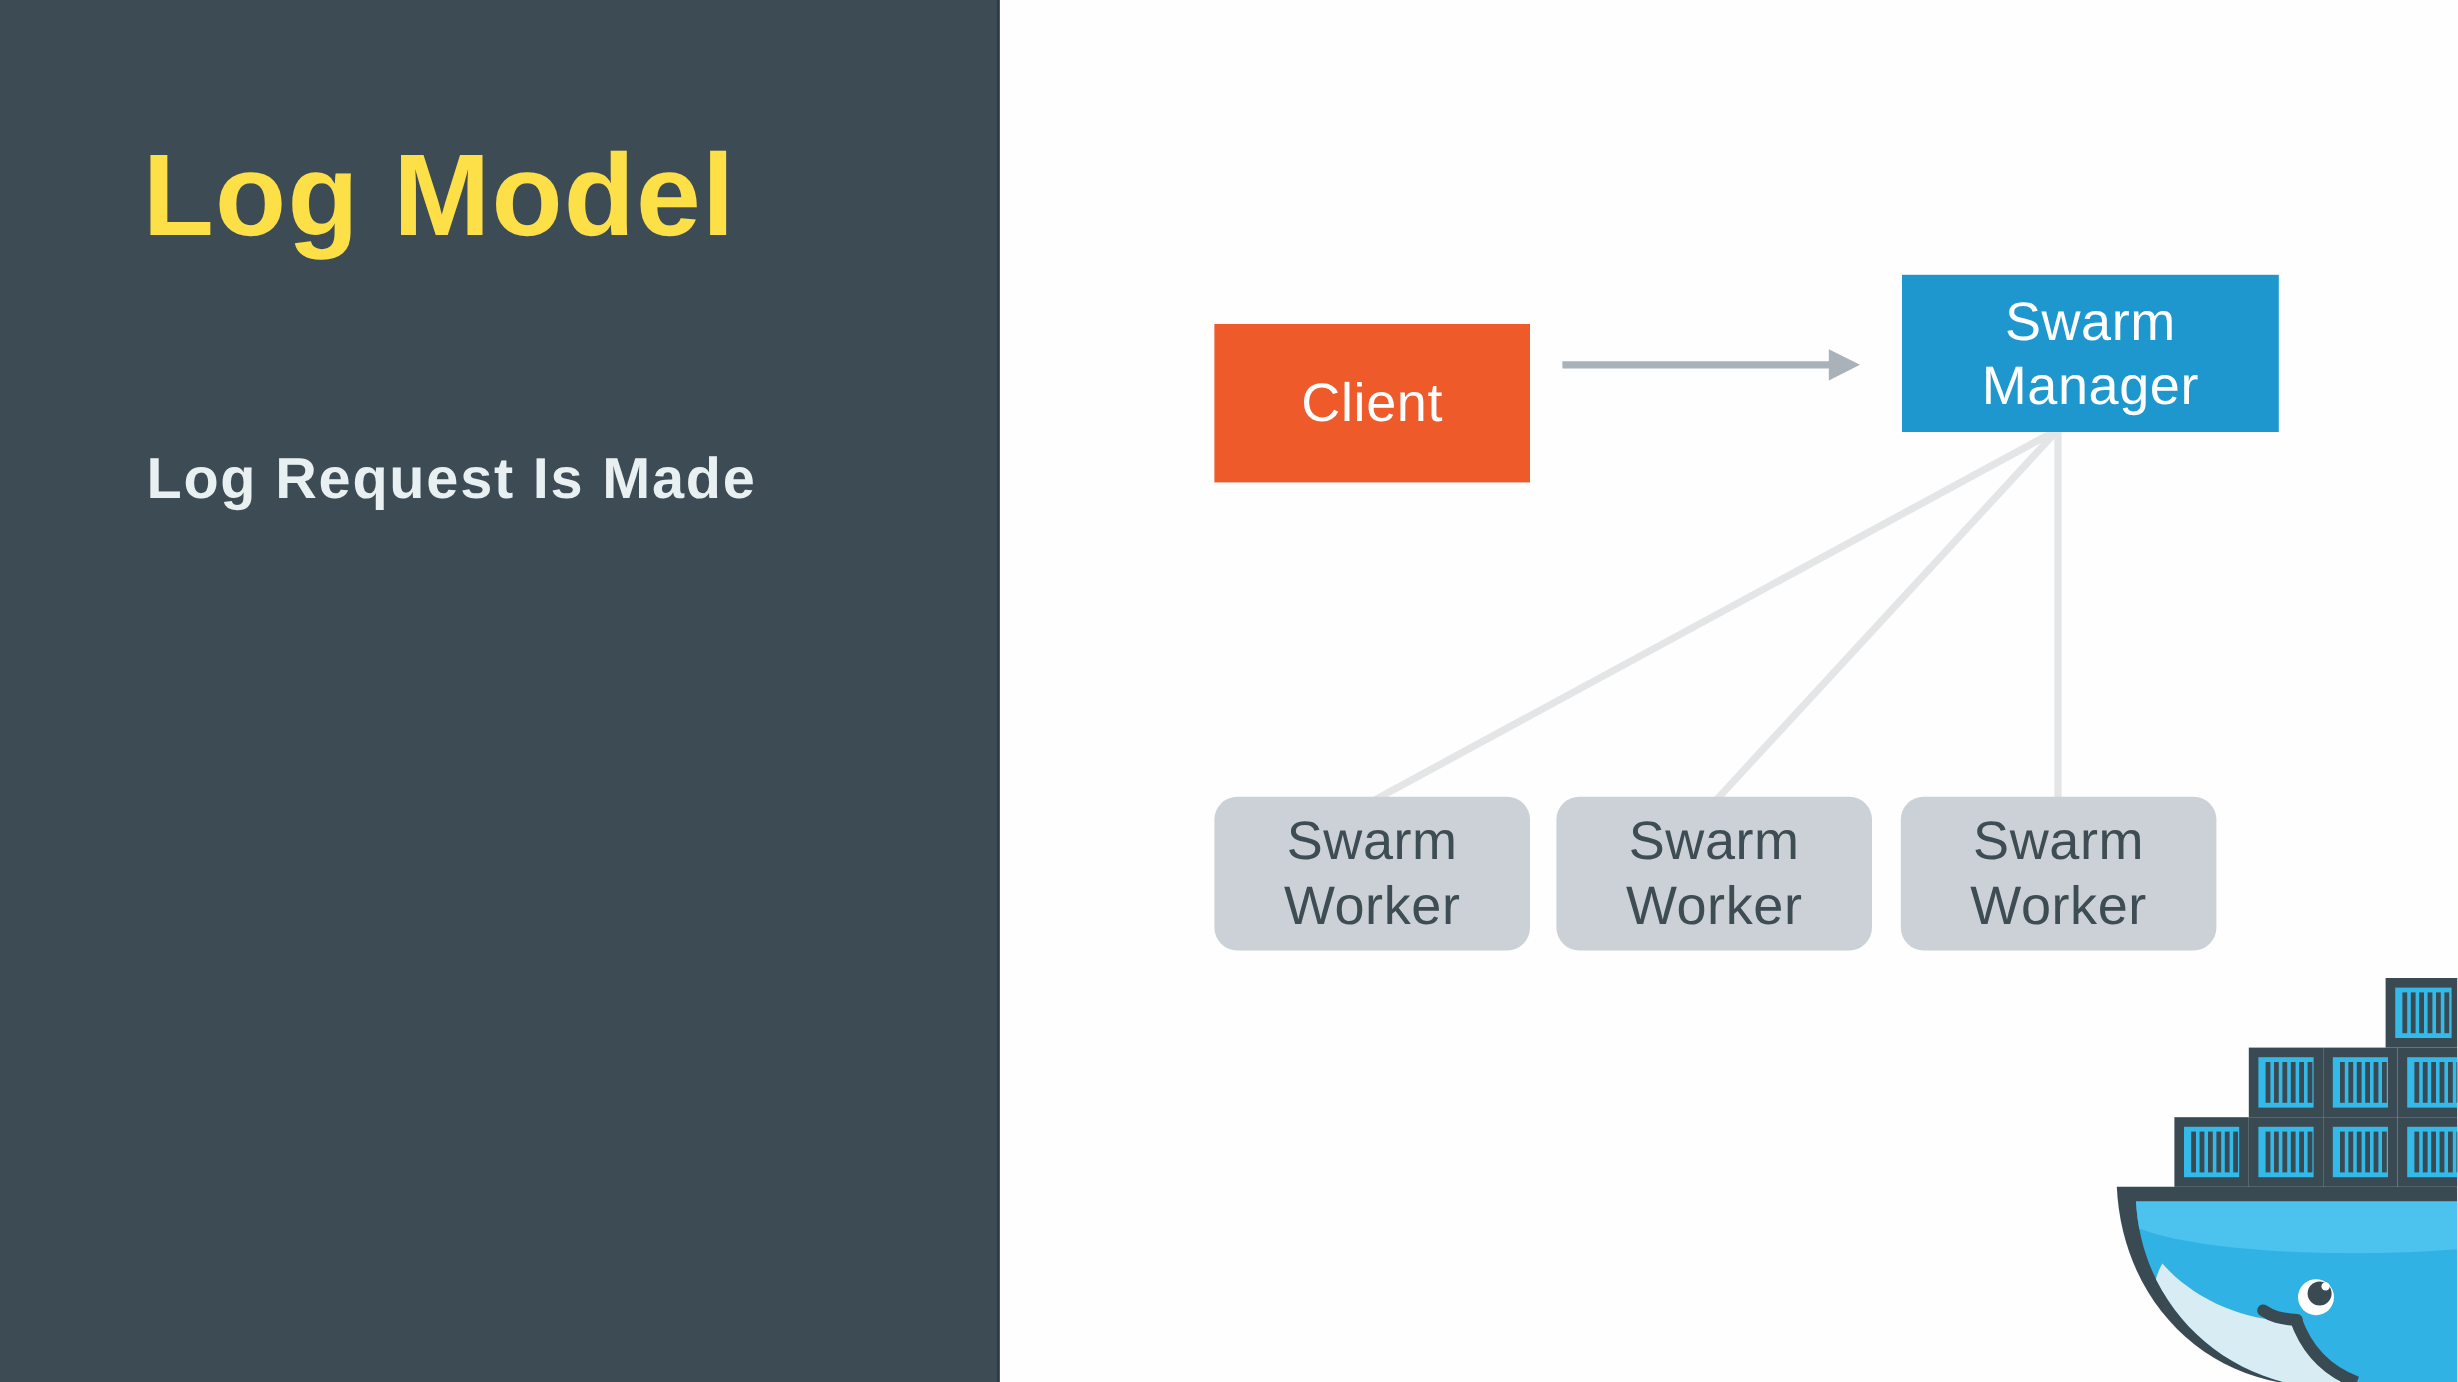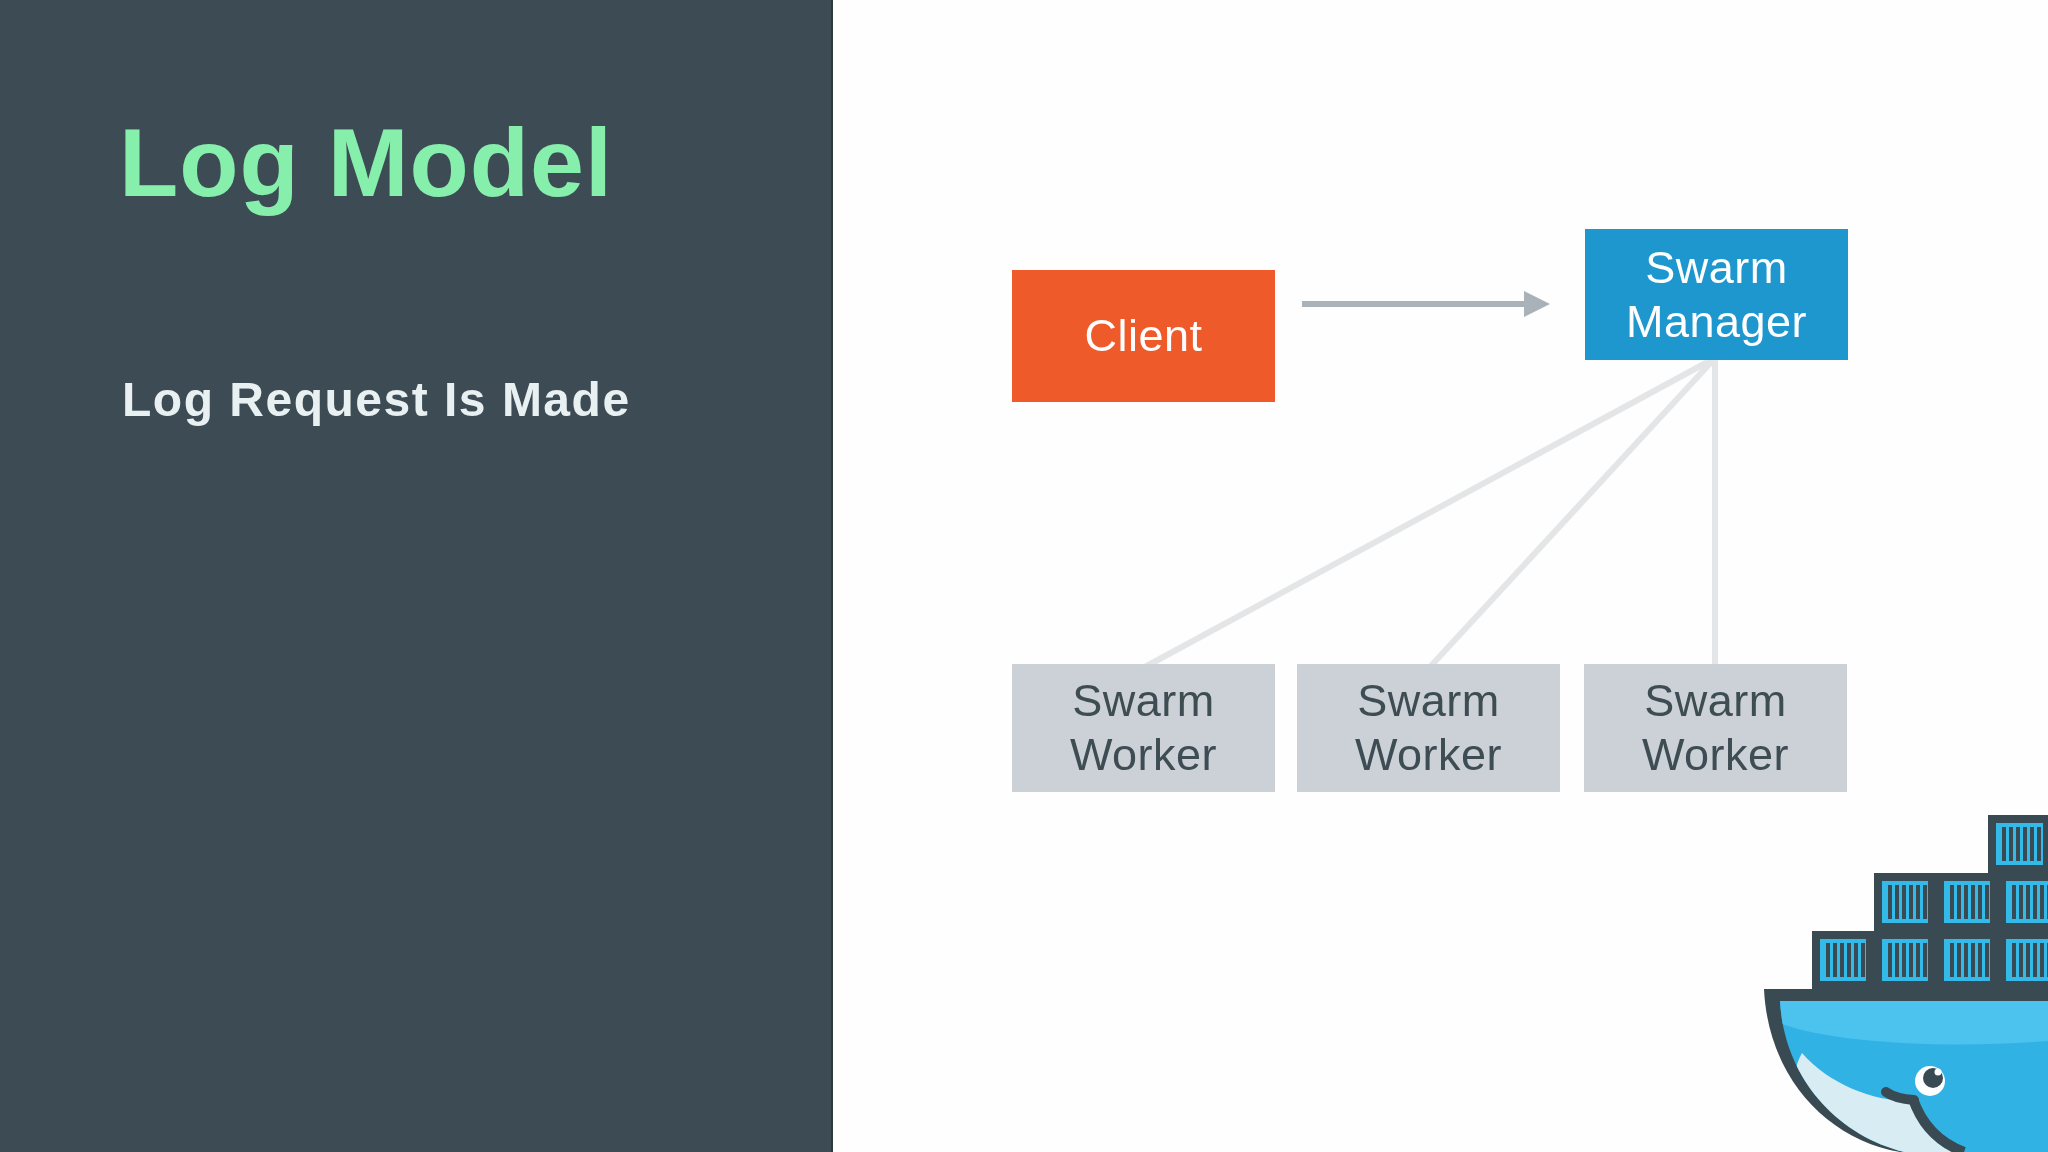"Log Model" .title { color: #86efac -> #fde047 }
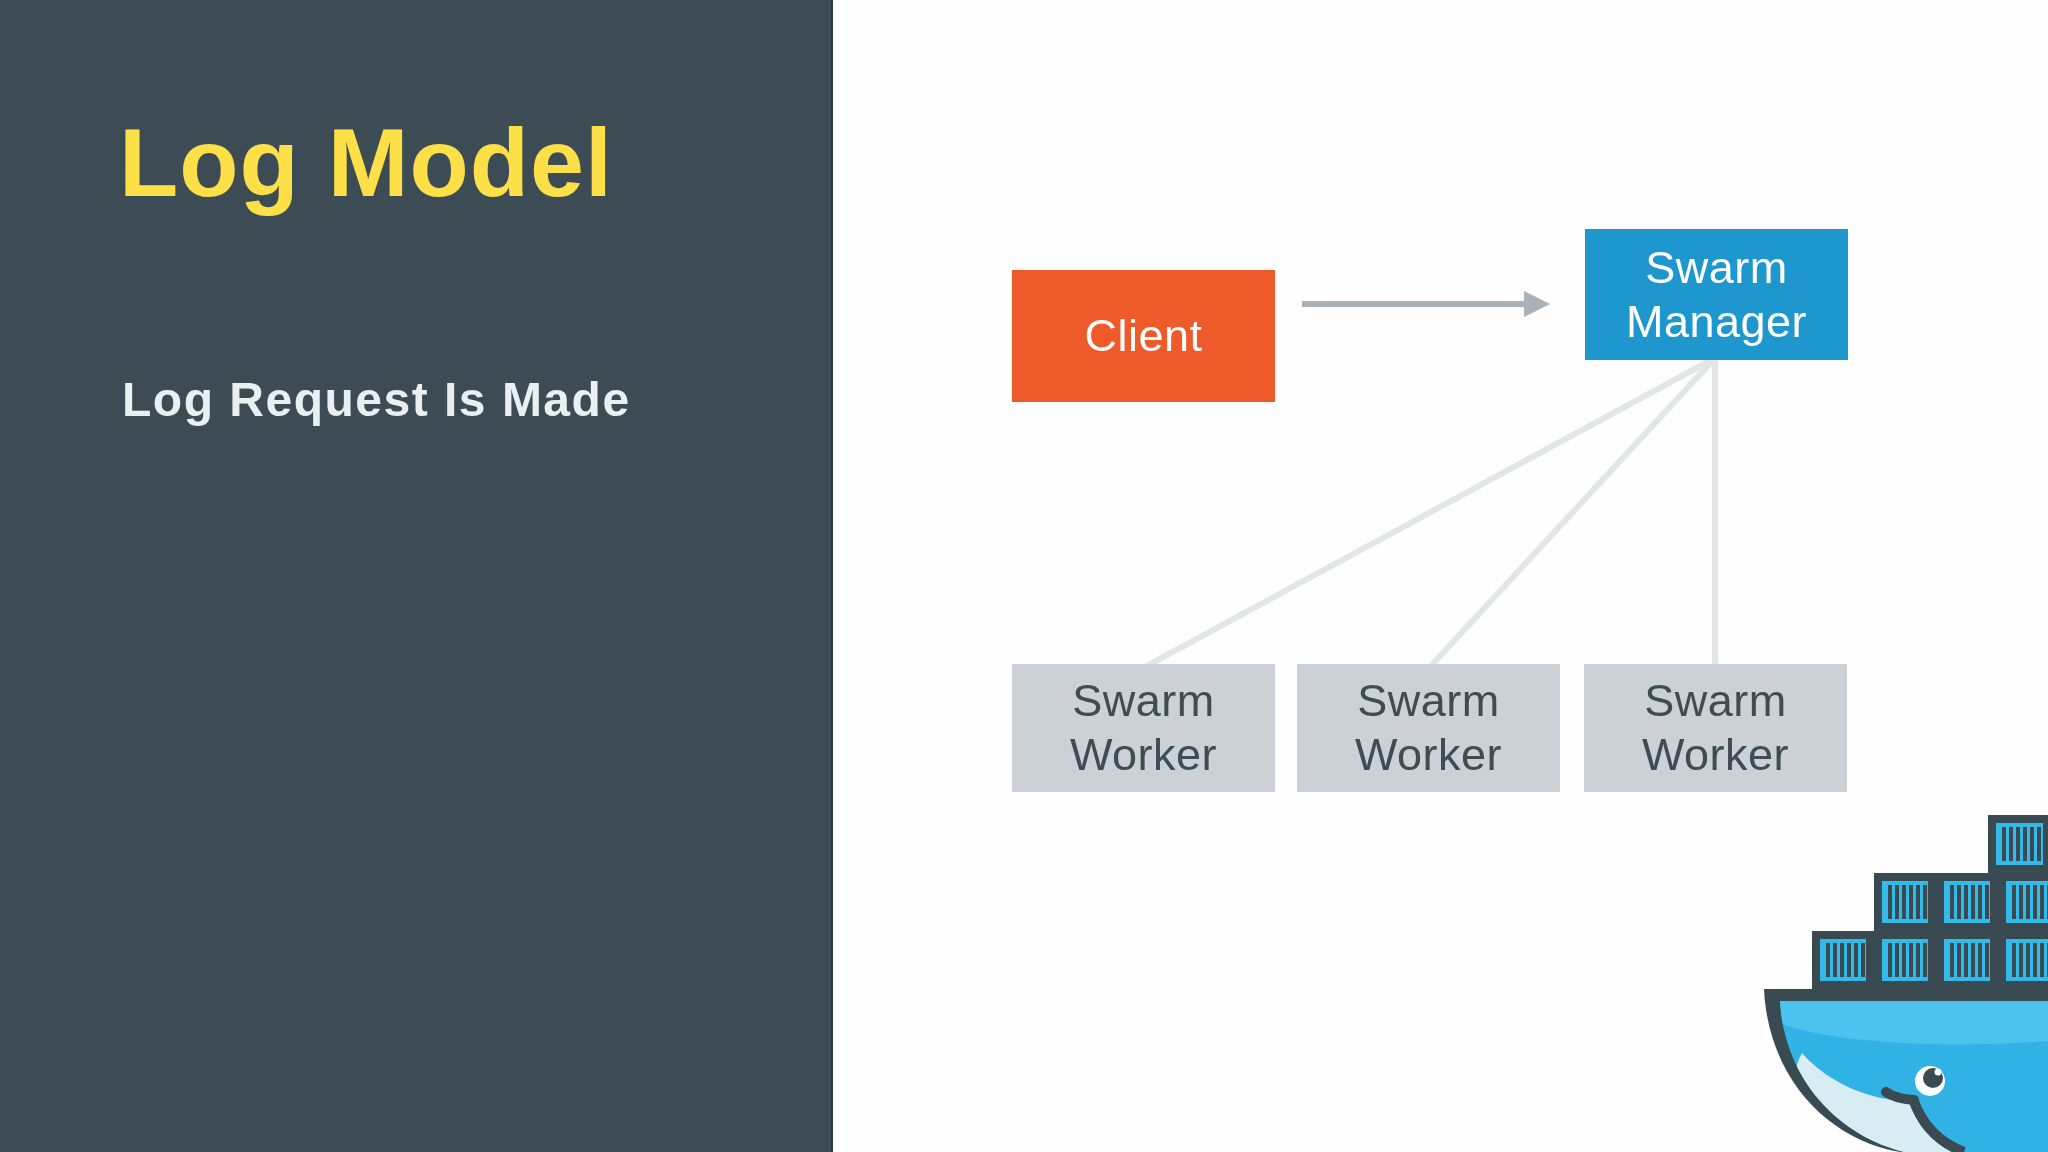"Swarm Manager" .node-manager { width: 263px -> 314px }
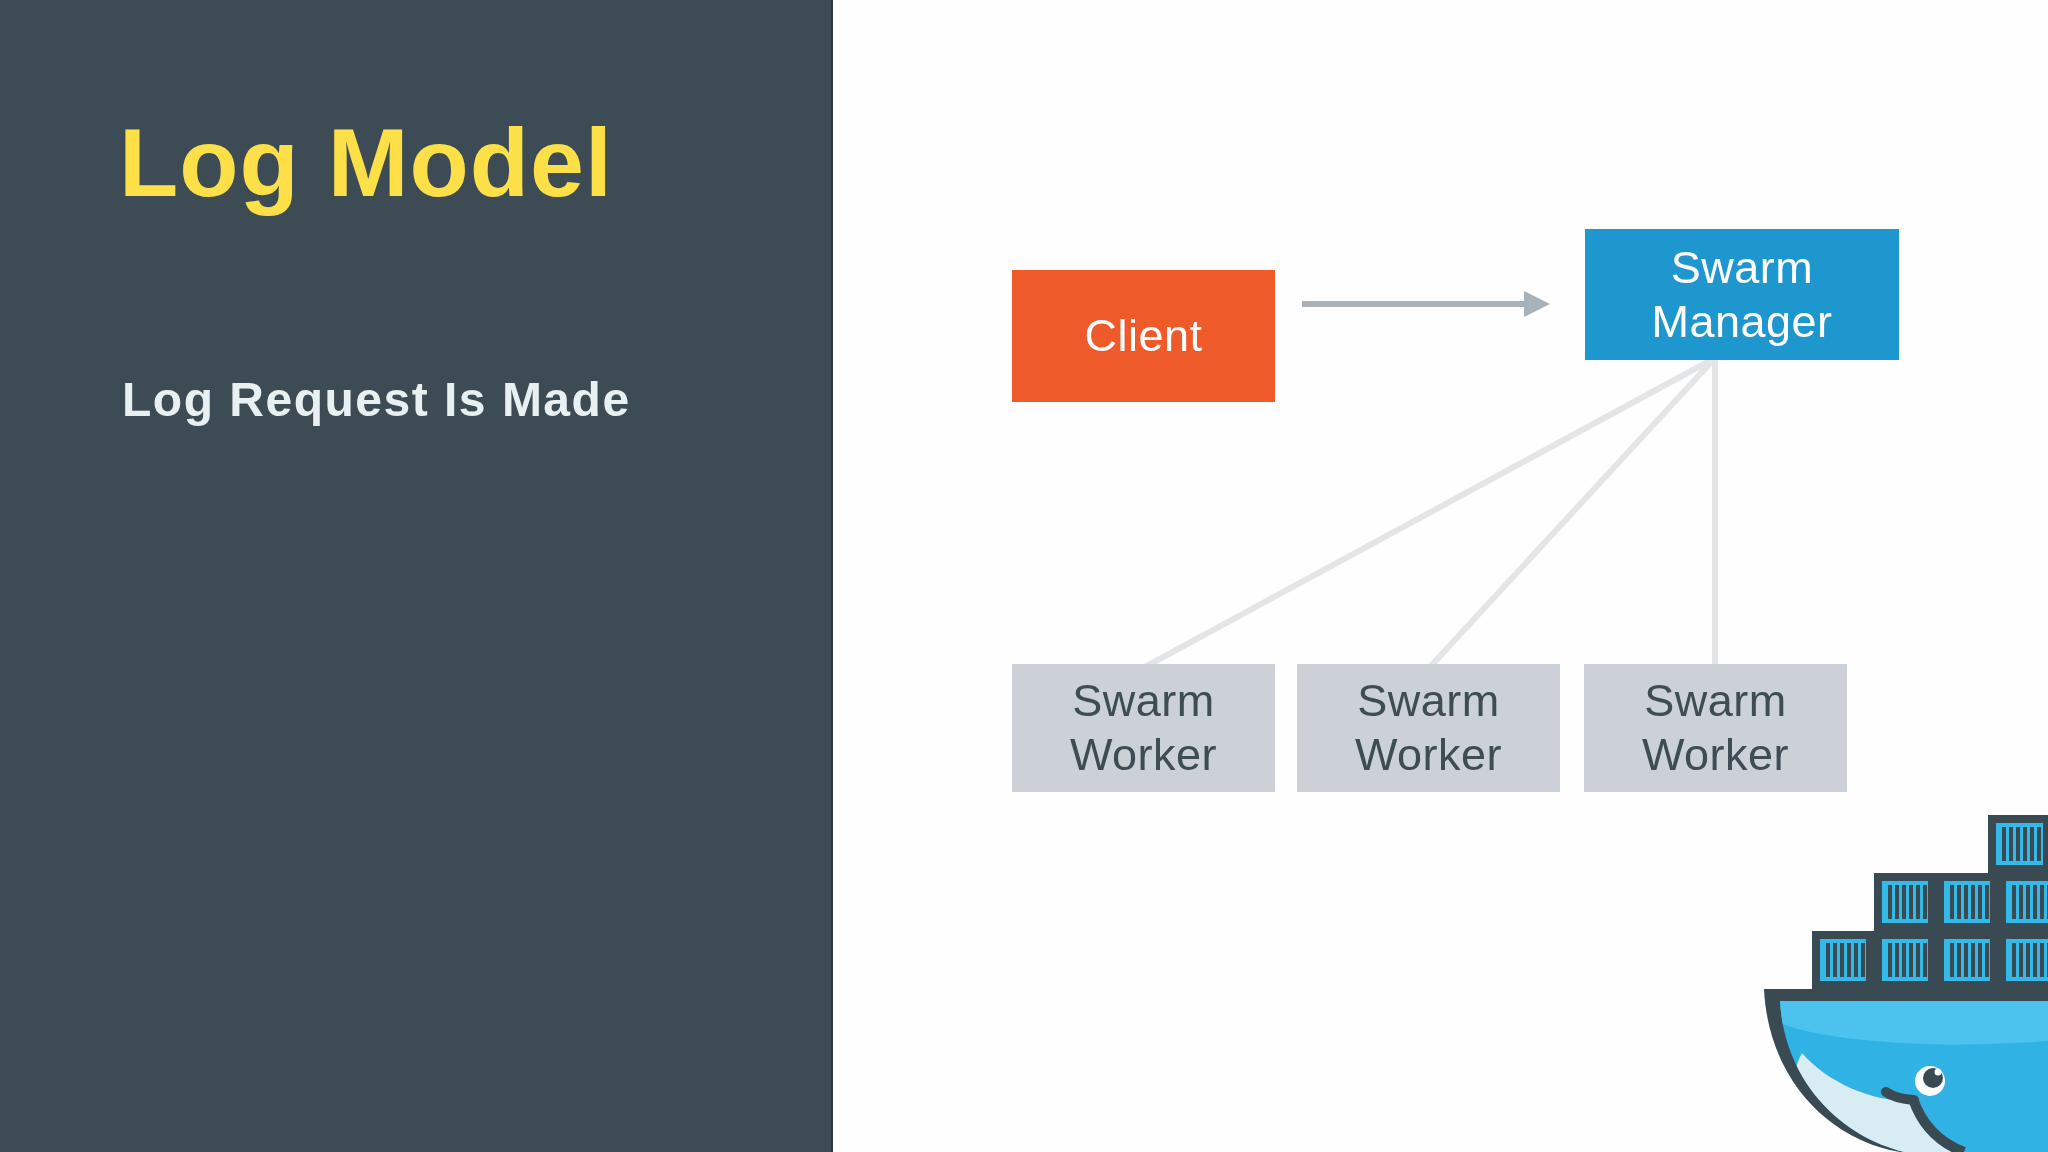"Swarm Worker" .node-worker { border-radius: none -> 19px }
